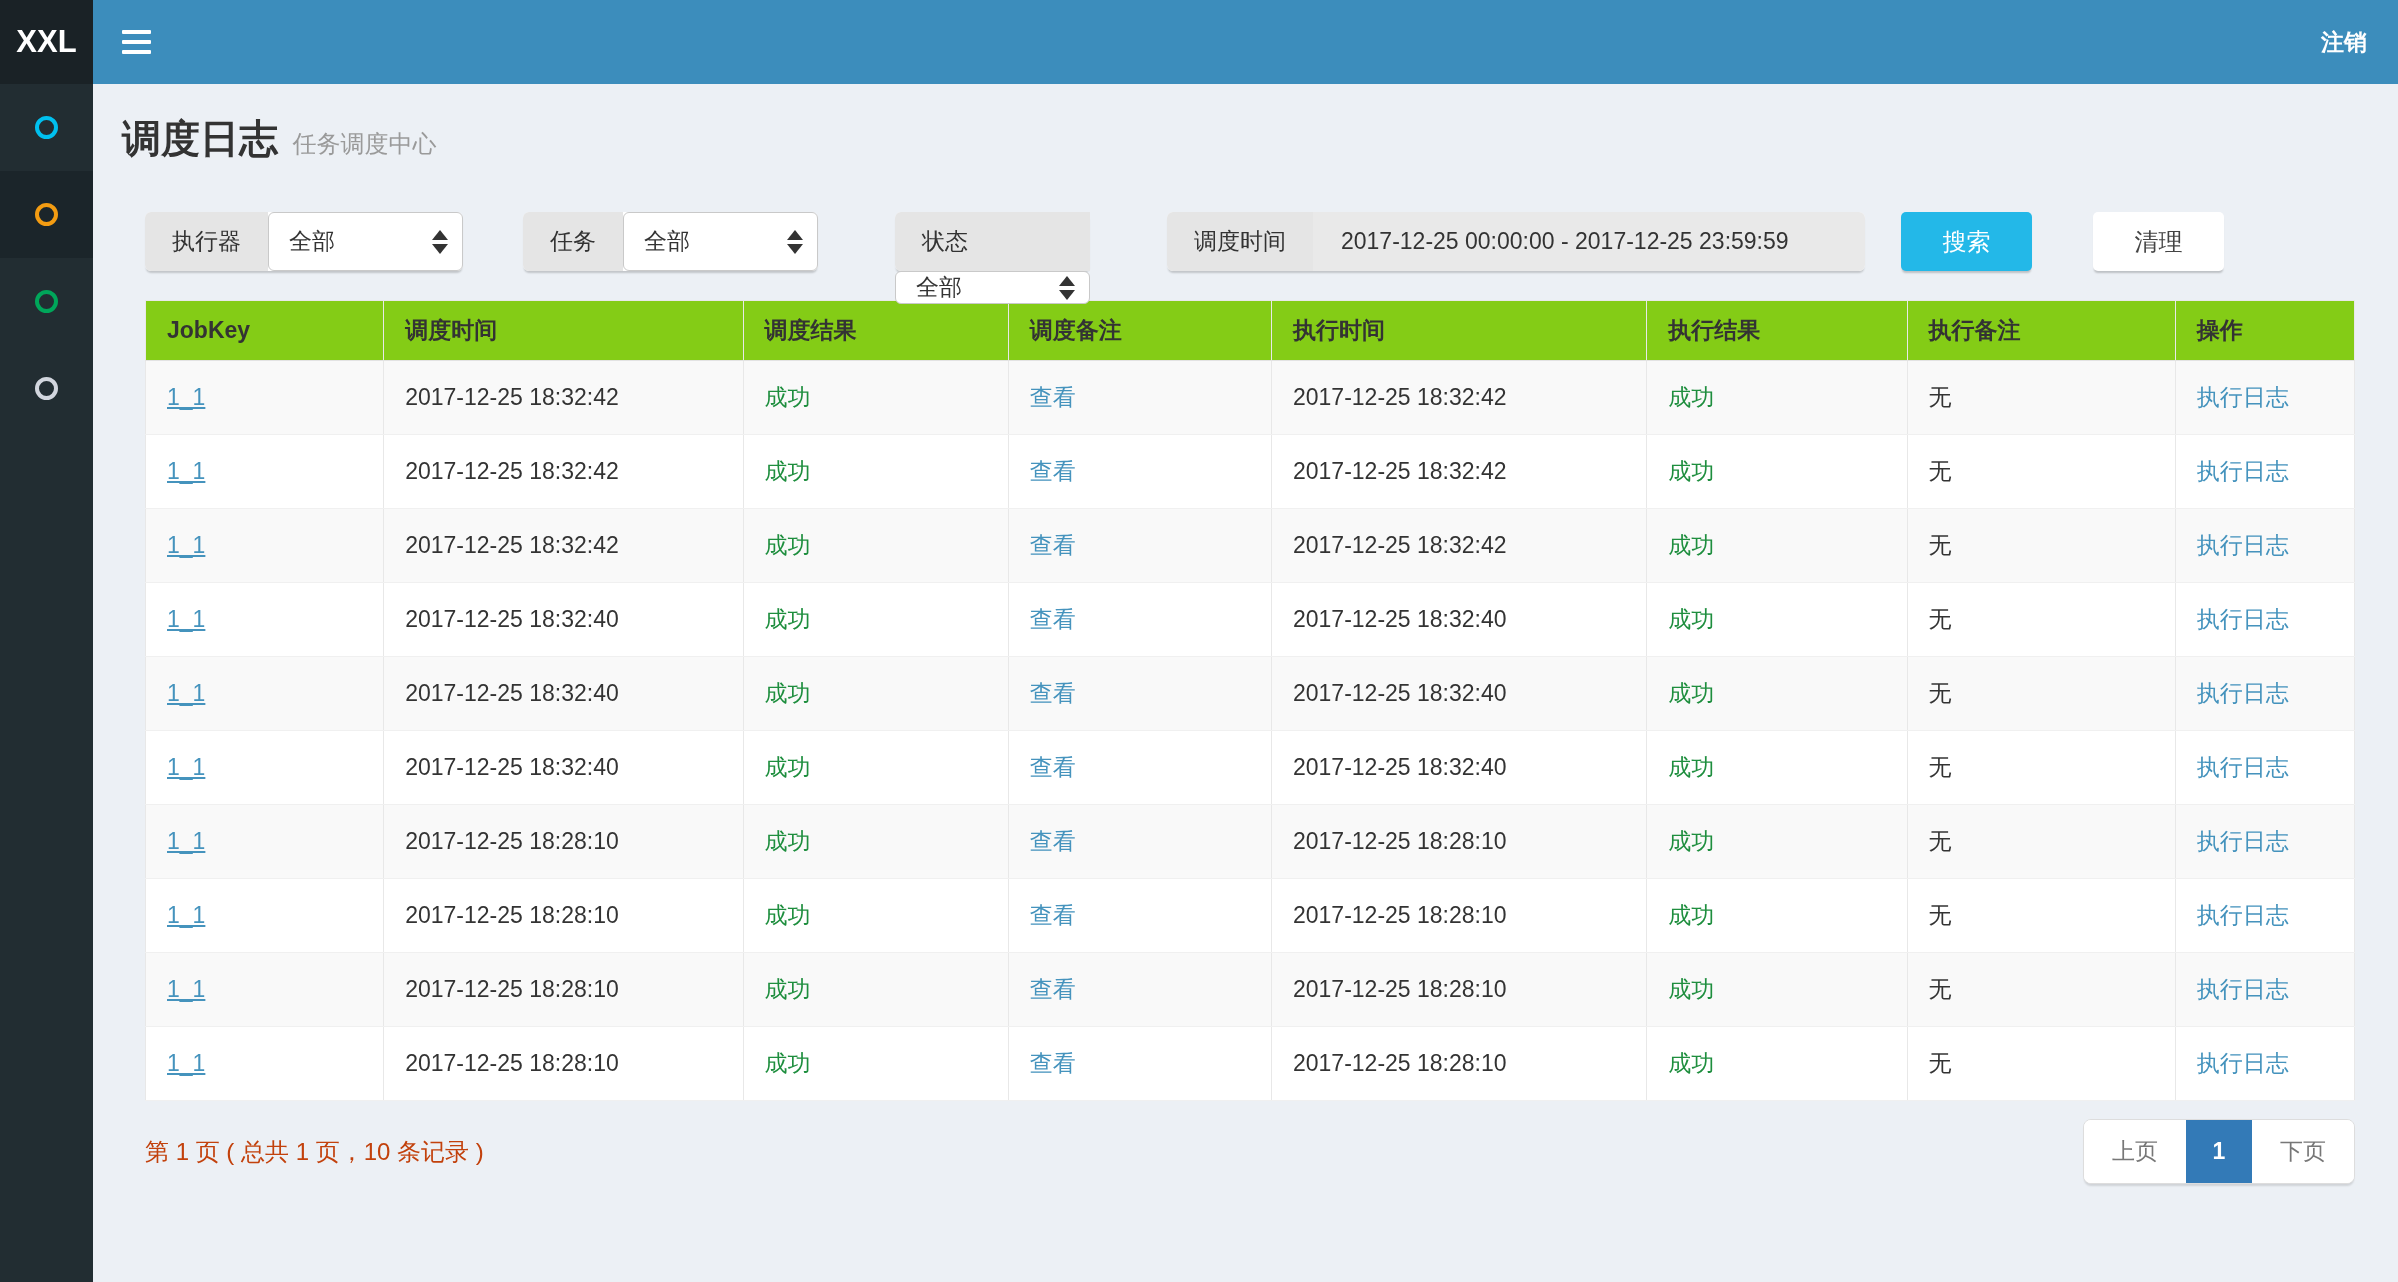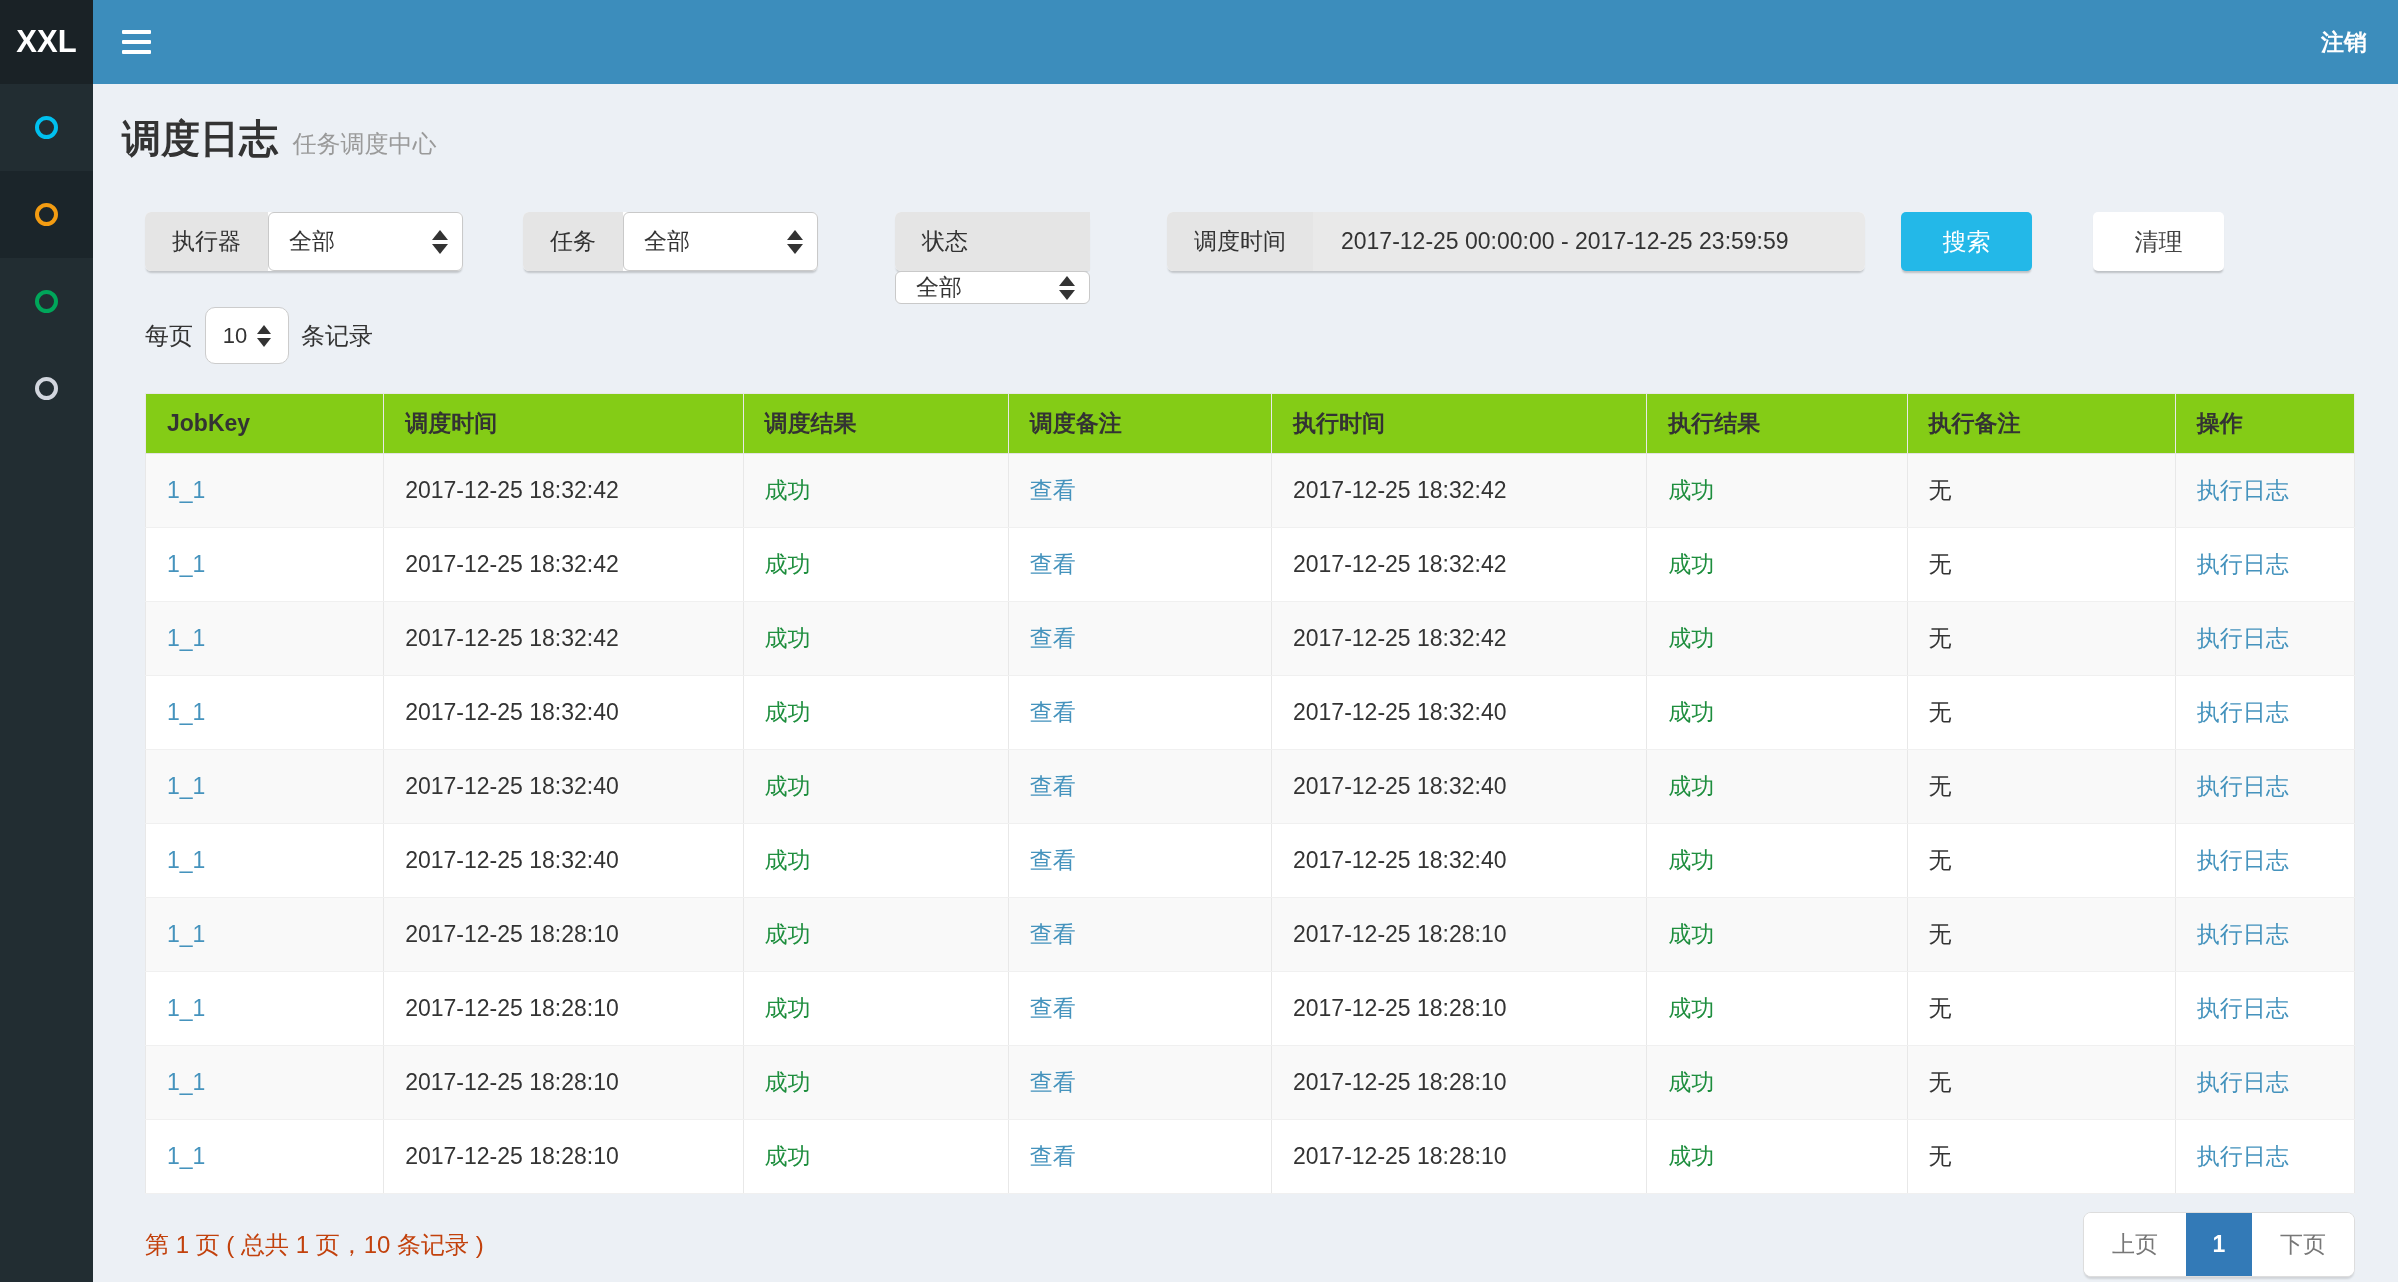"每页" div.pagesize-row { html: <div> <span>每页</span> <div> <span>10</span> <span> <i></i> <i></i> </span> </div> <span>条记录</span> </div> -> none }
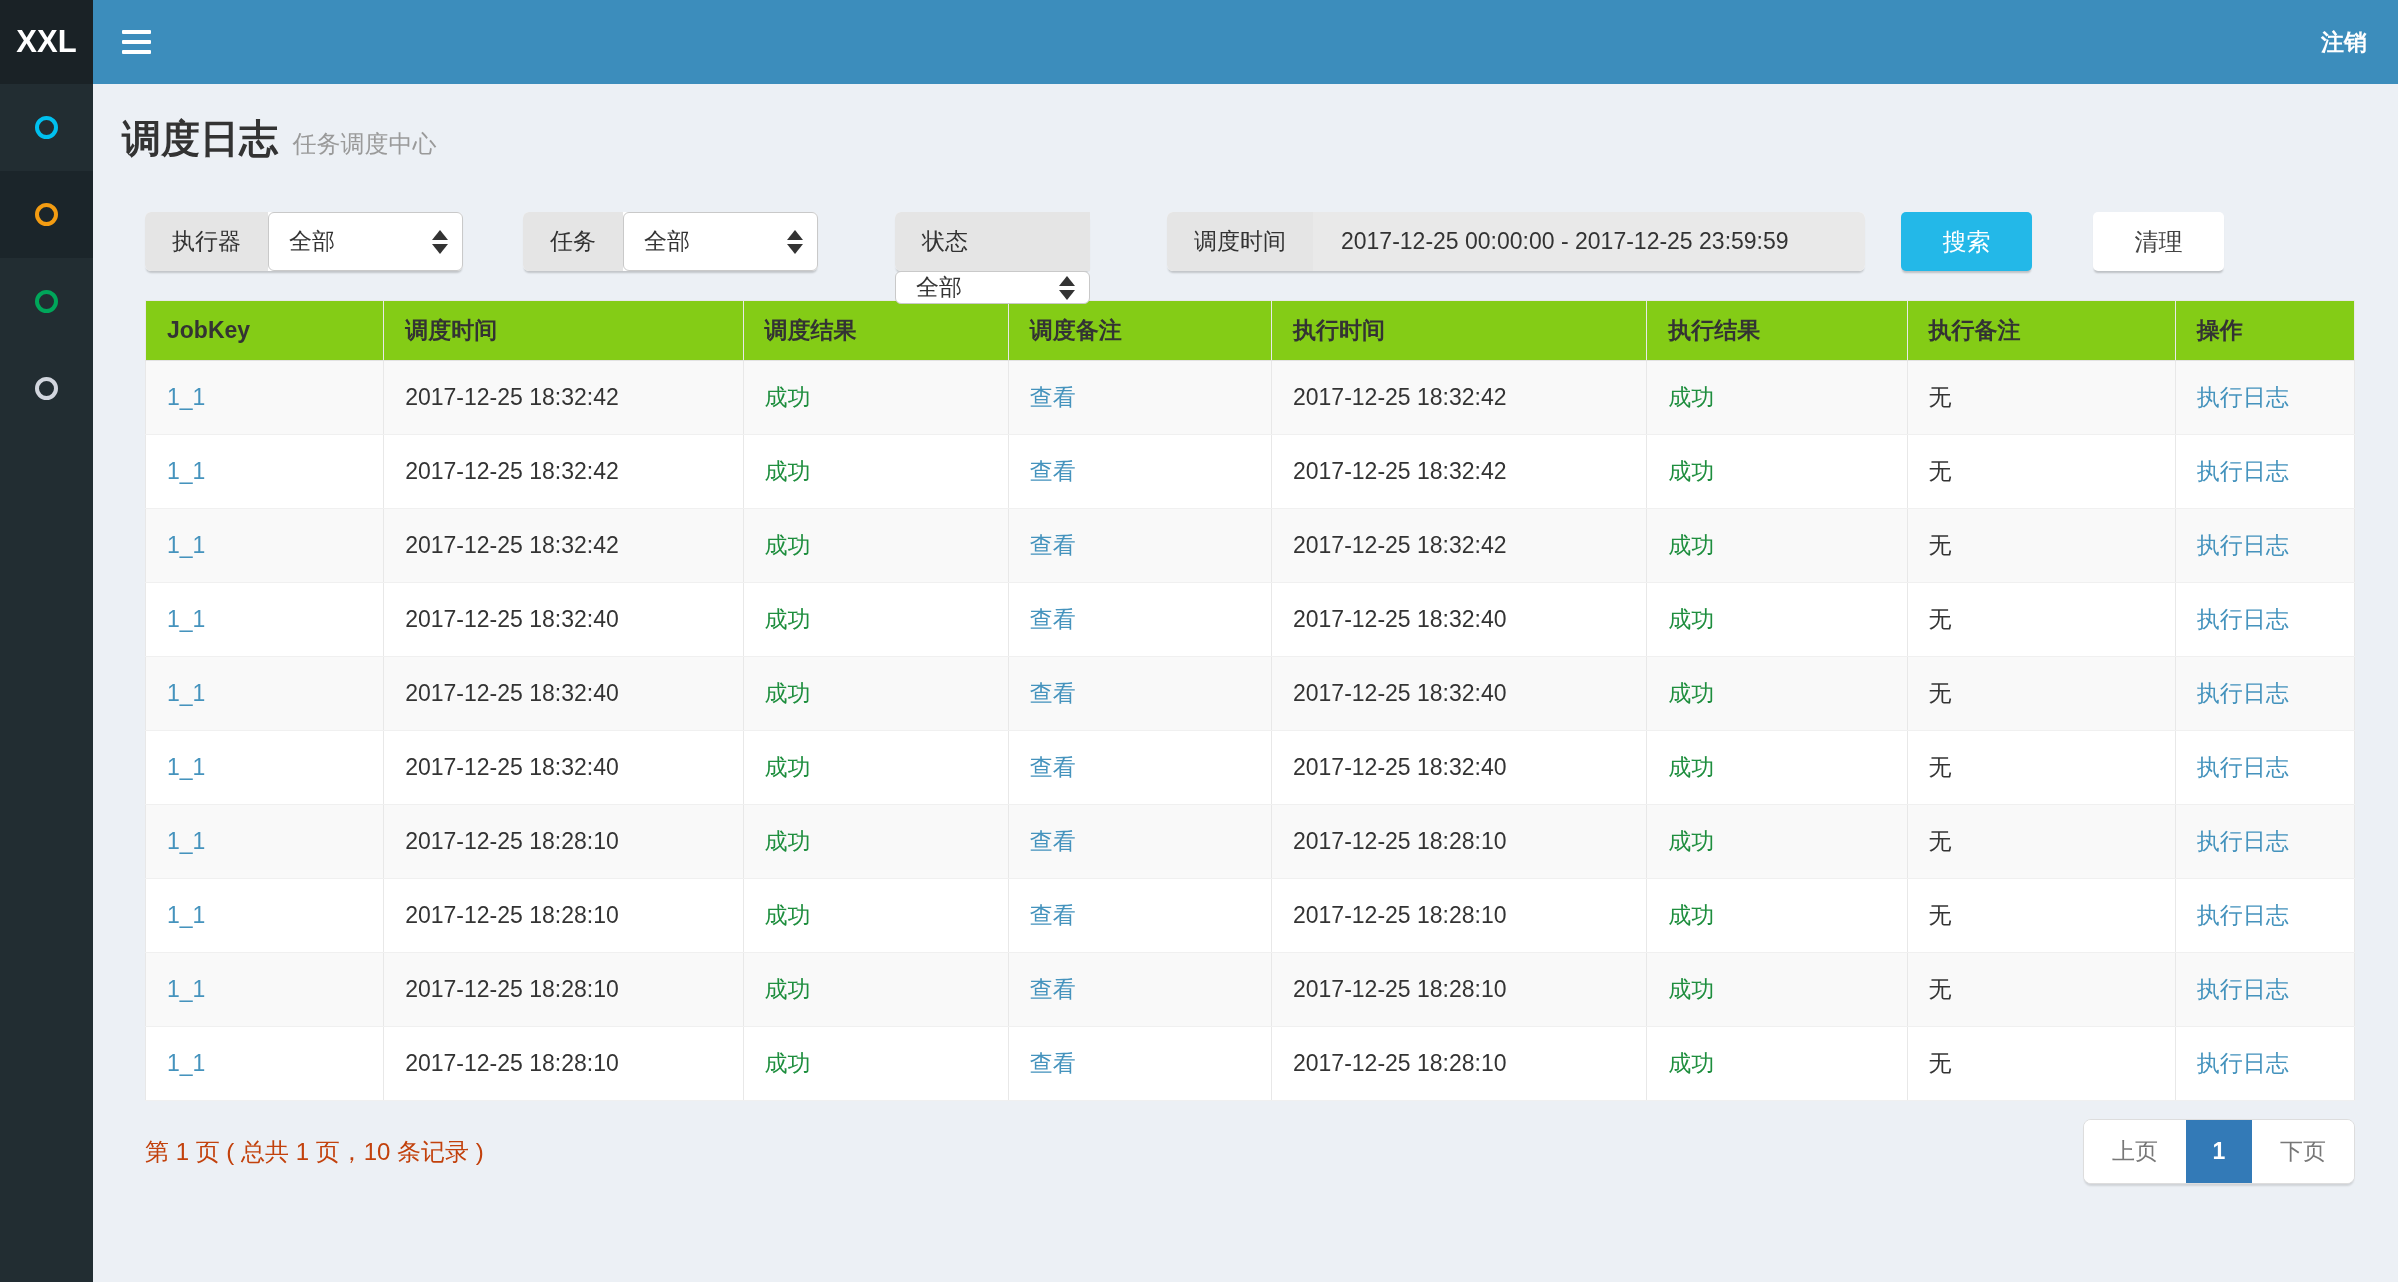"1_1" .link.u { text-decoration: none -> underline }
